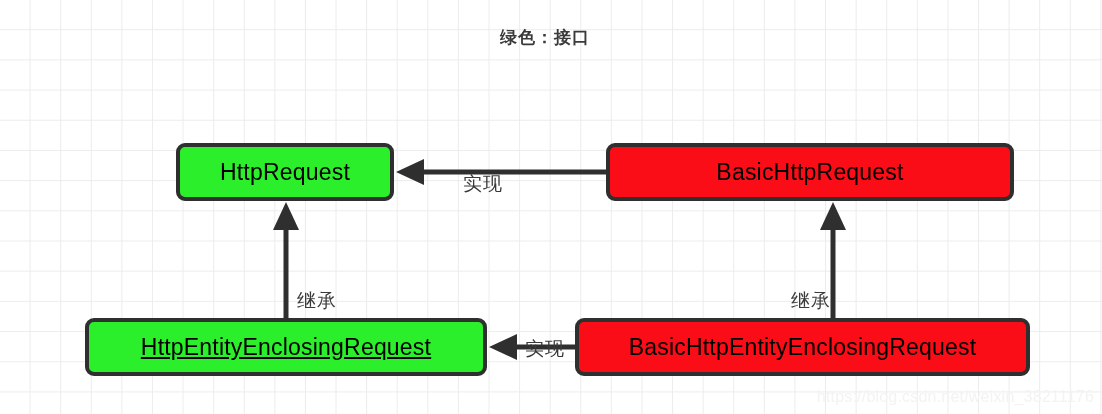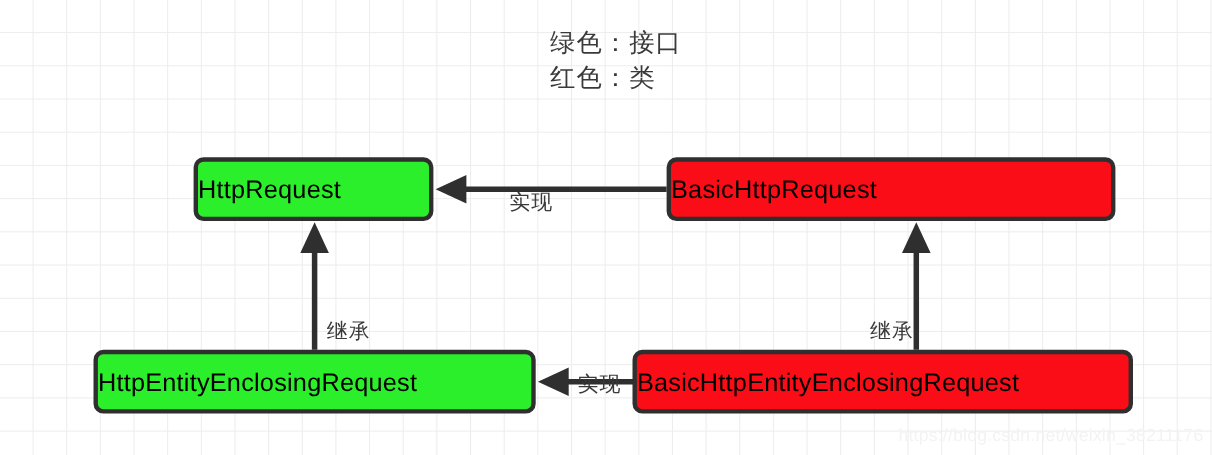"绿色：接口" .legend { font-size: 23px -> 17px; font-weight: none -> bold }
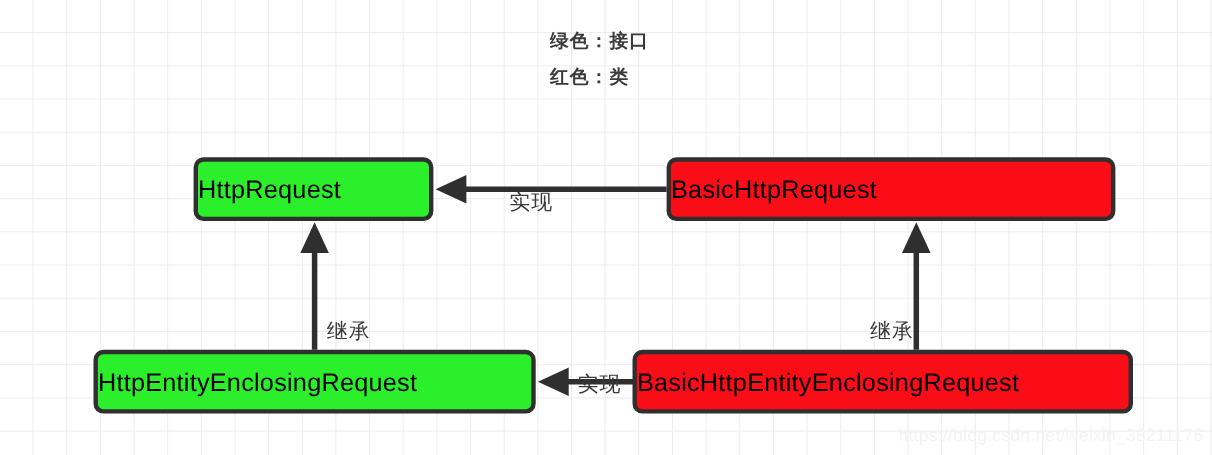"红色：类" span.legend-line { html: <span>红色：类</span> -> none }
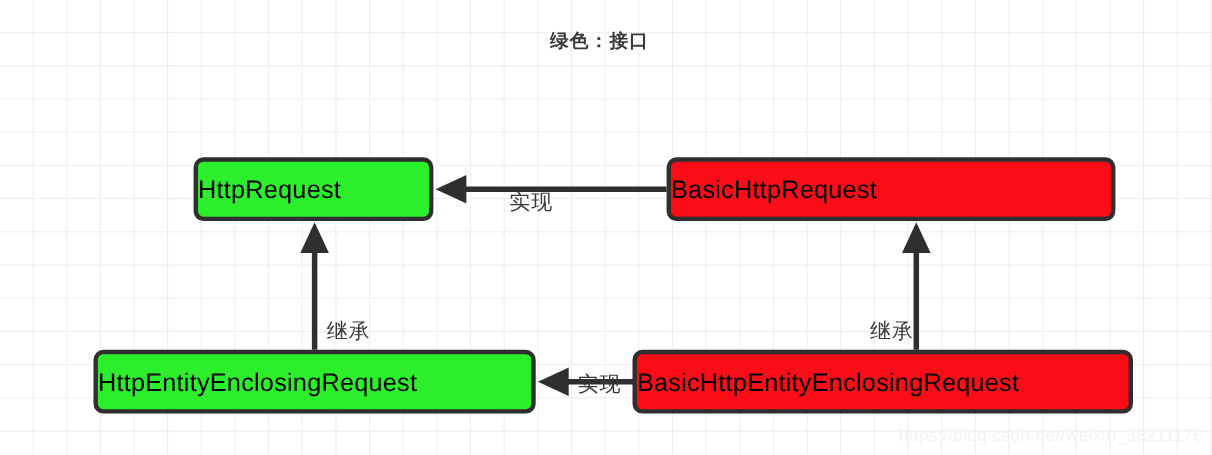"HttpRequest" .node { justify-content: flex-start -> center }
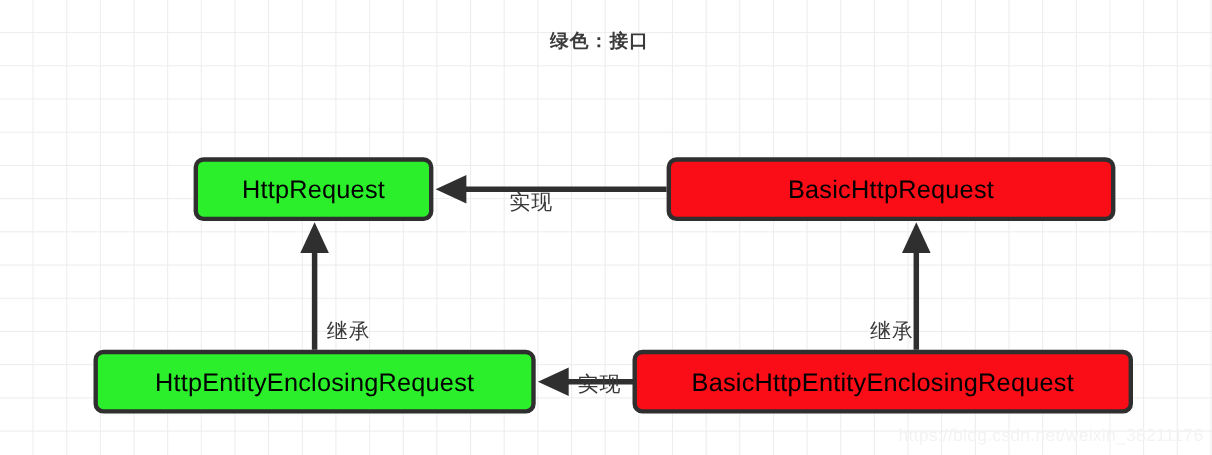"HttpEntityEnclosingRequest" #node-http-entity { text-decoration: none -> underline }
